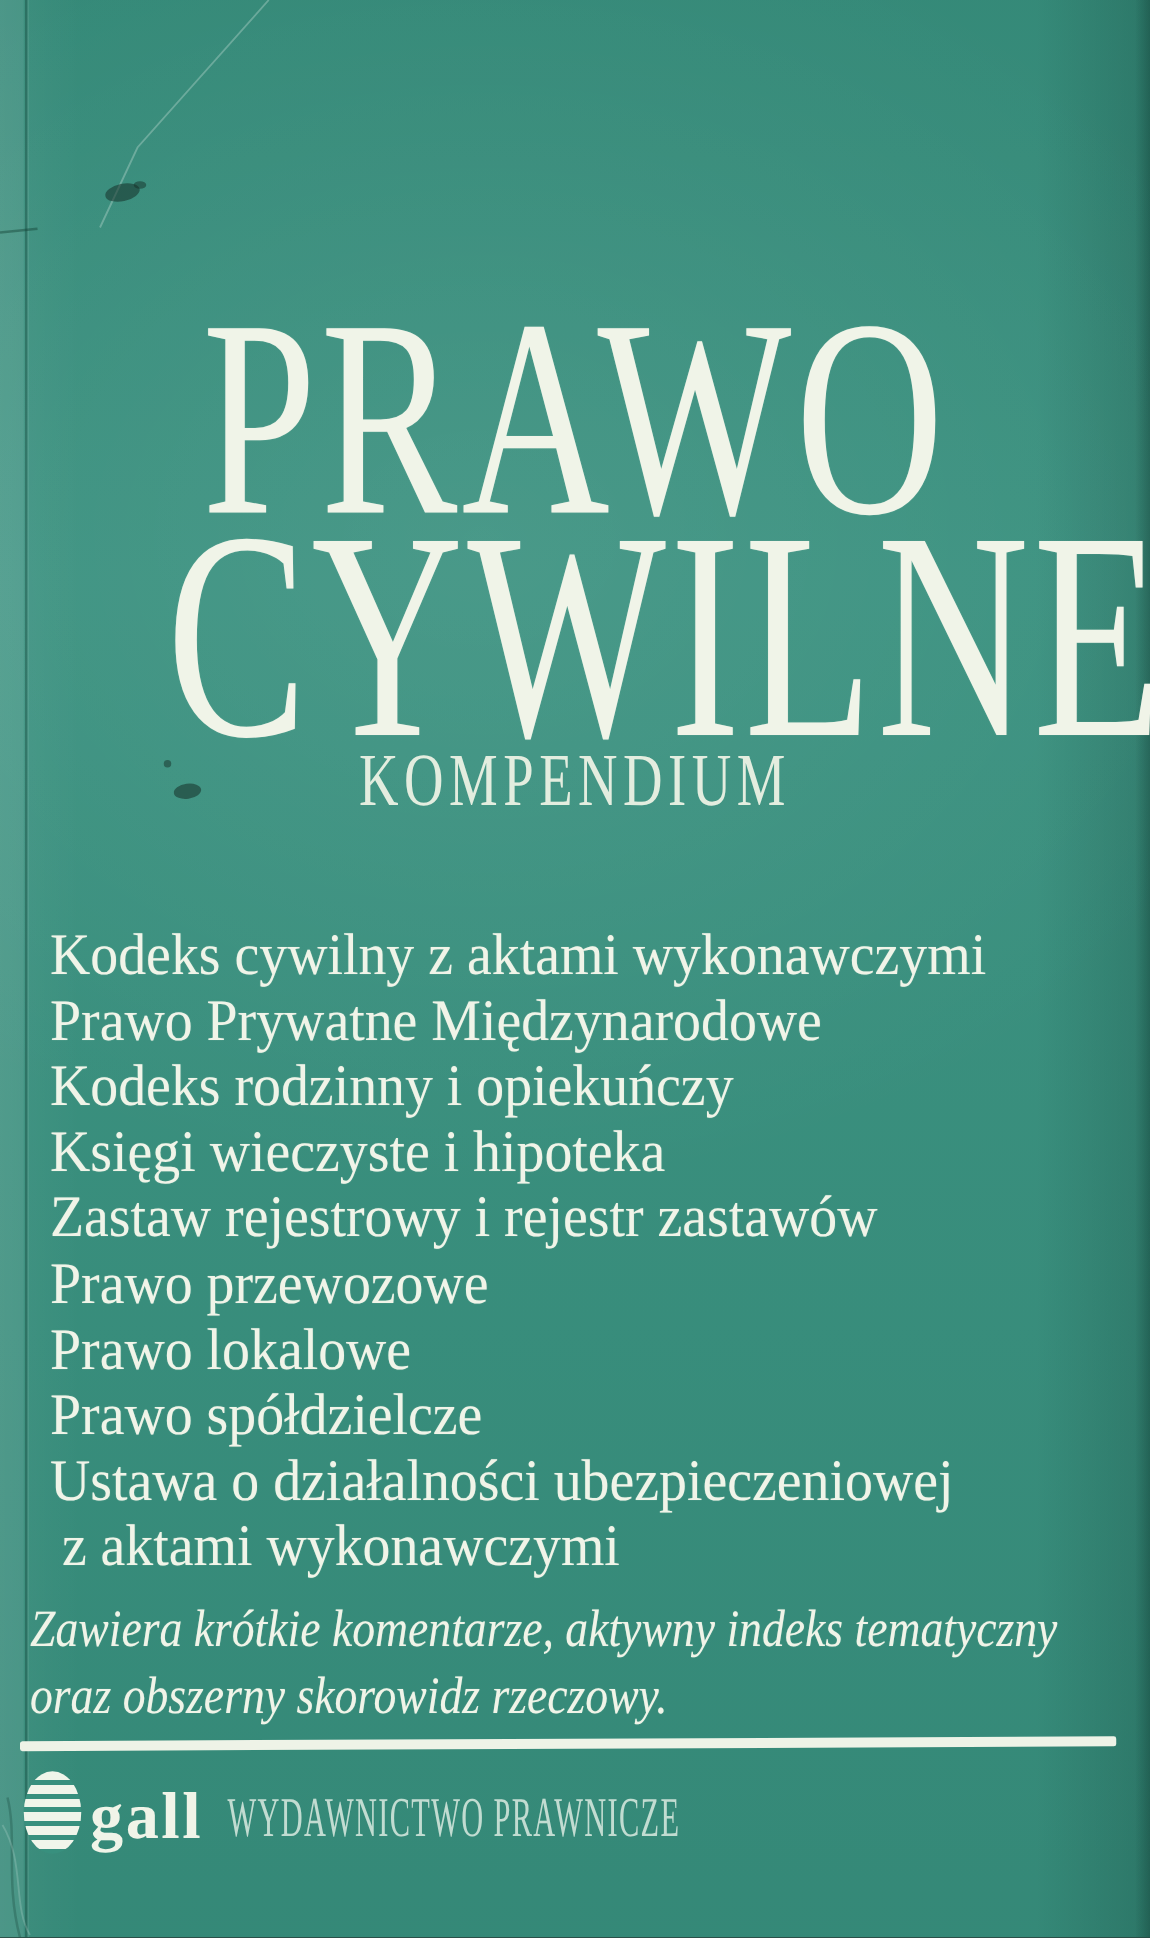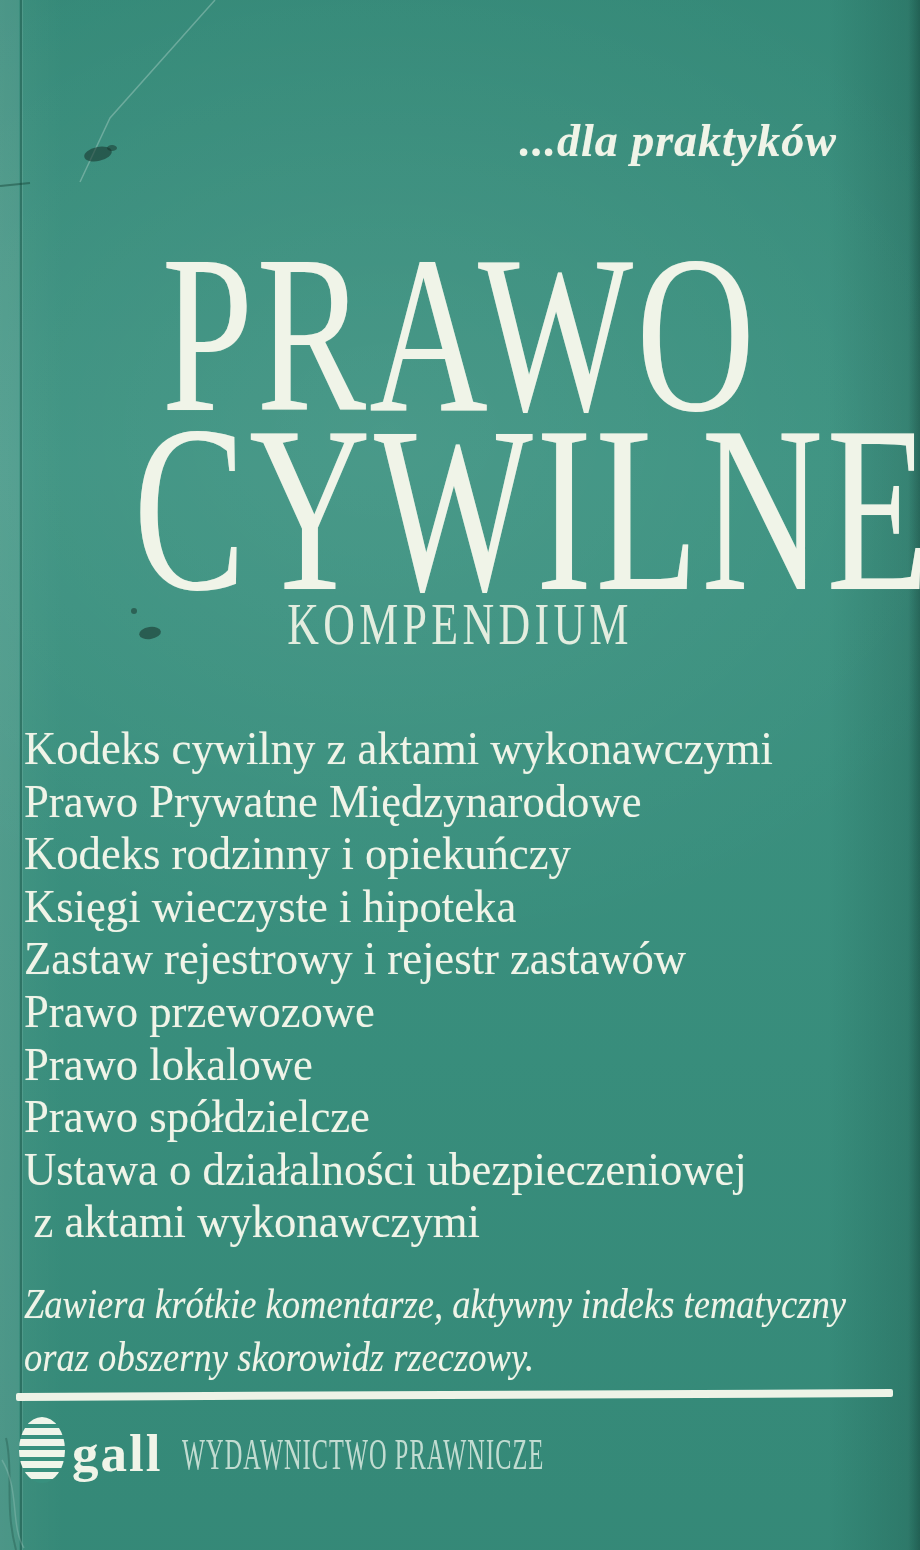"...dla praktyków" div.tagline { html: <div>...dla praktyków</div> -> none }
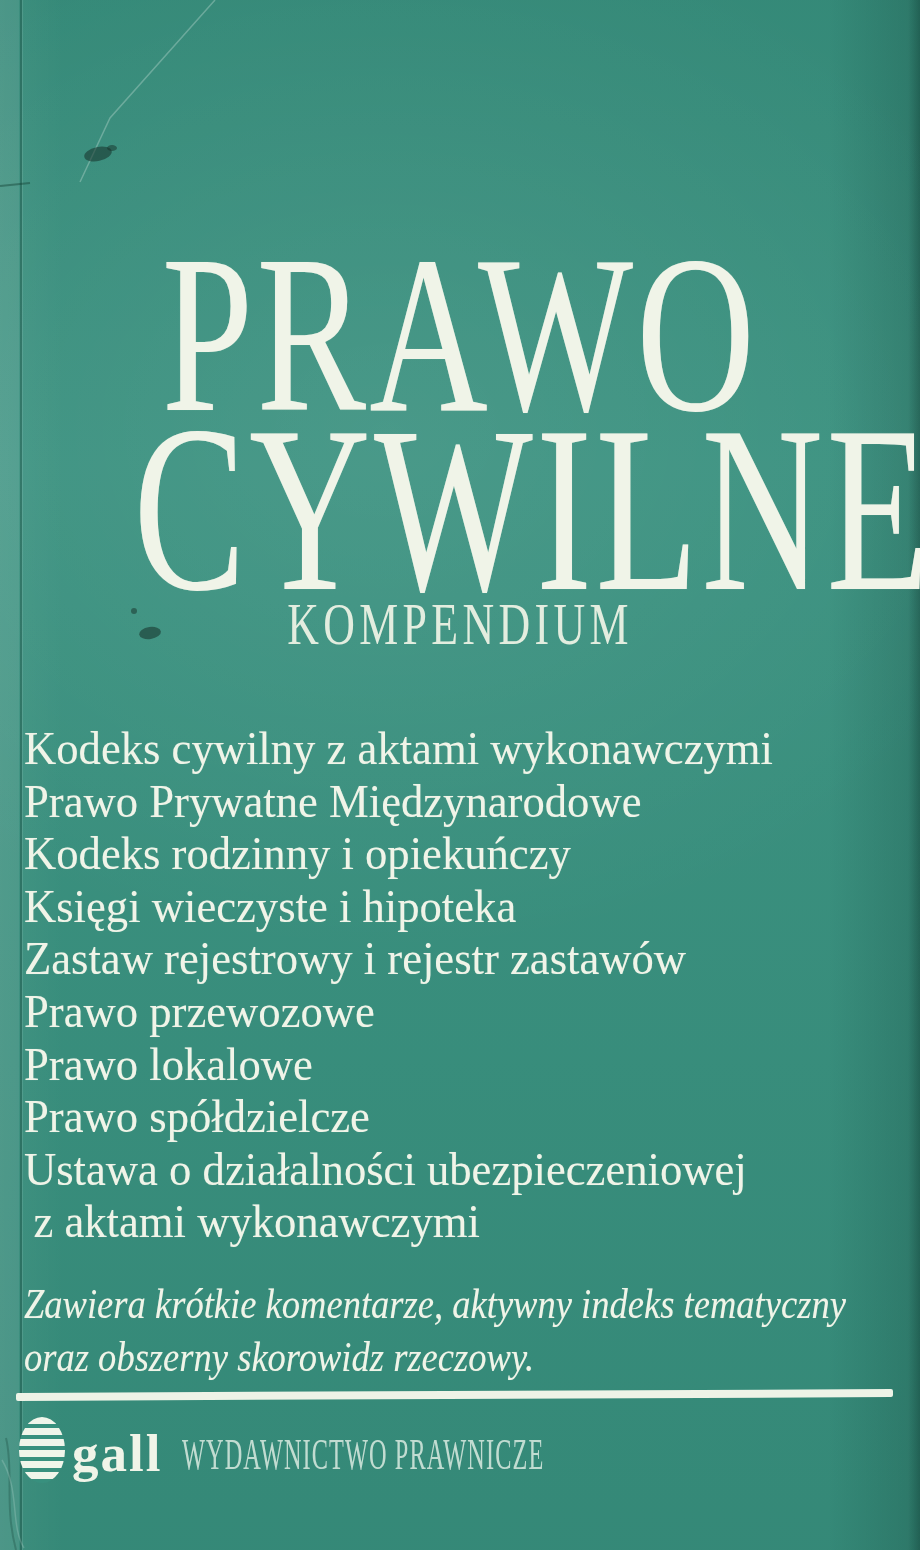"Kodeks cywilny z aktami wykonawczymi" .contents { margin: 0 -> 16px }
